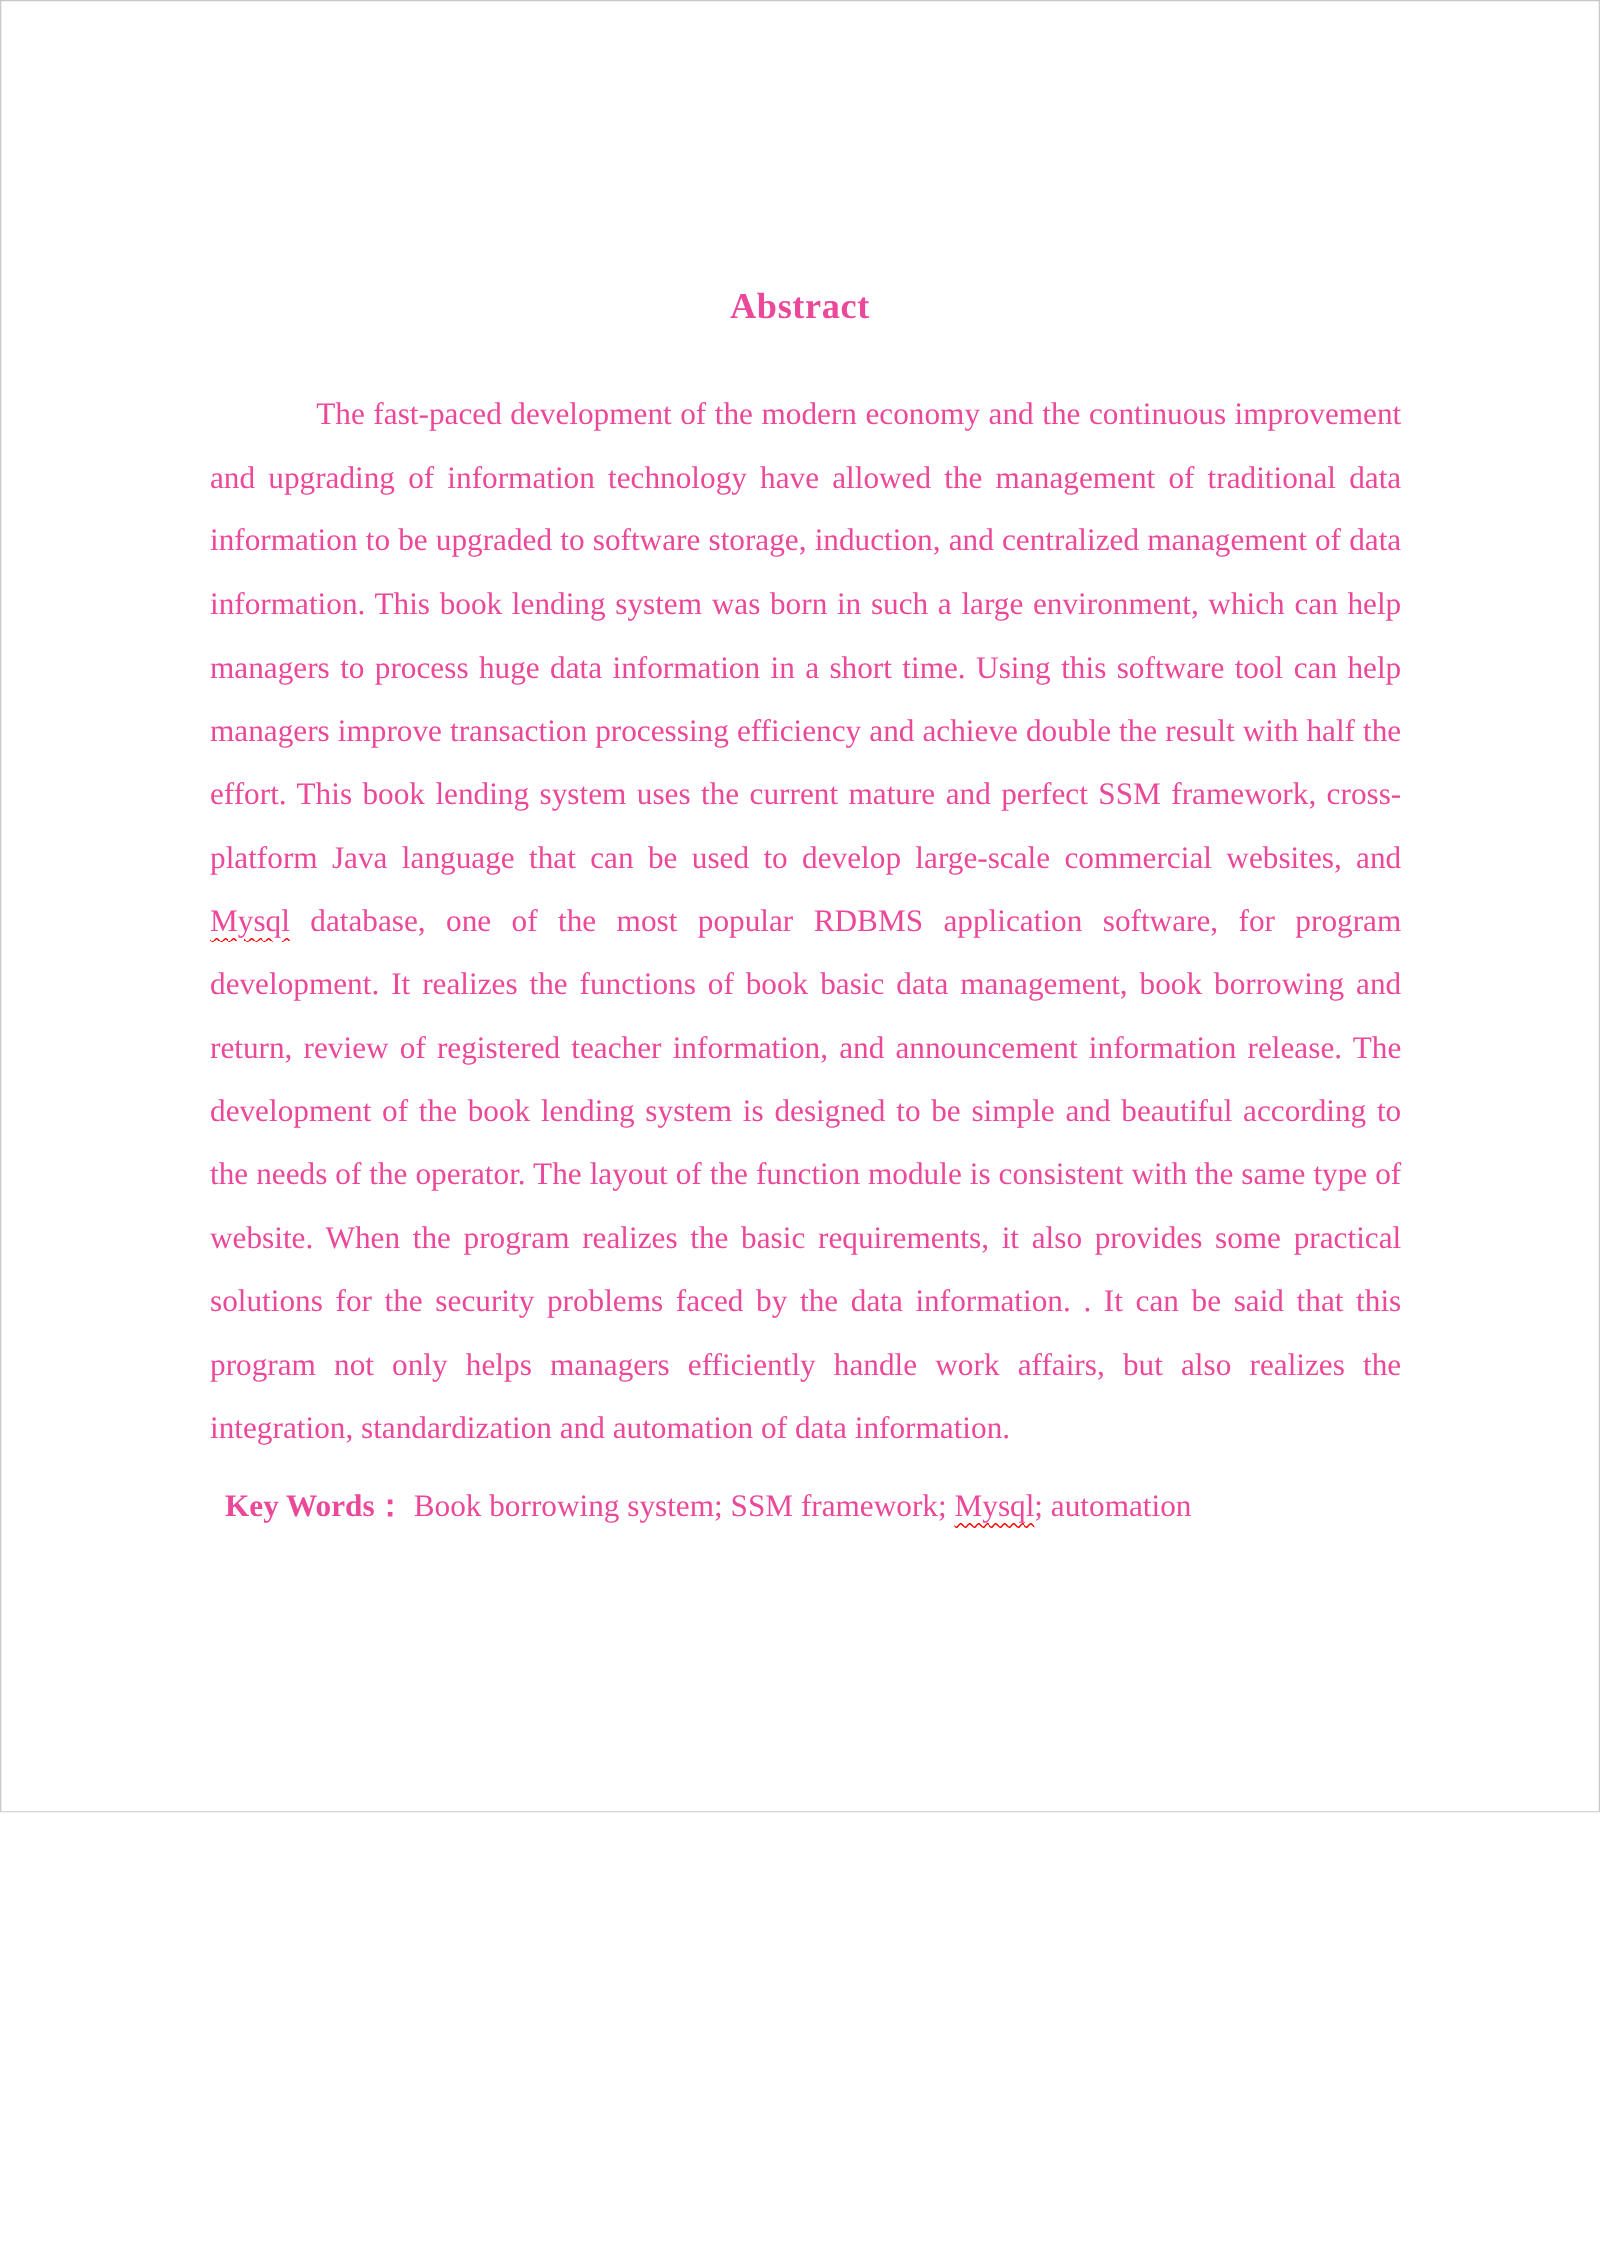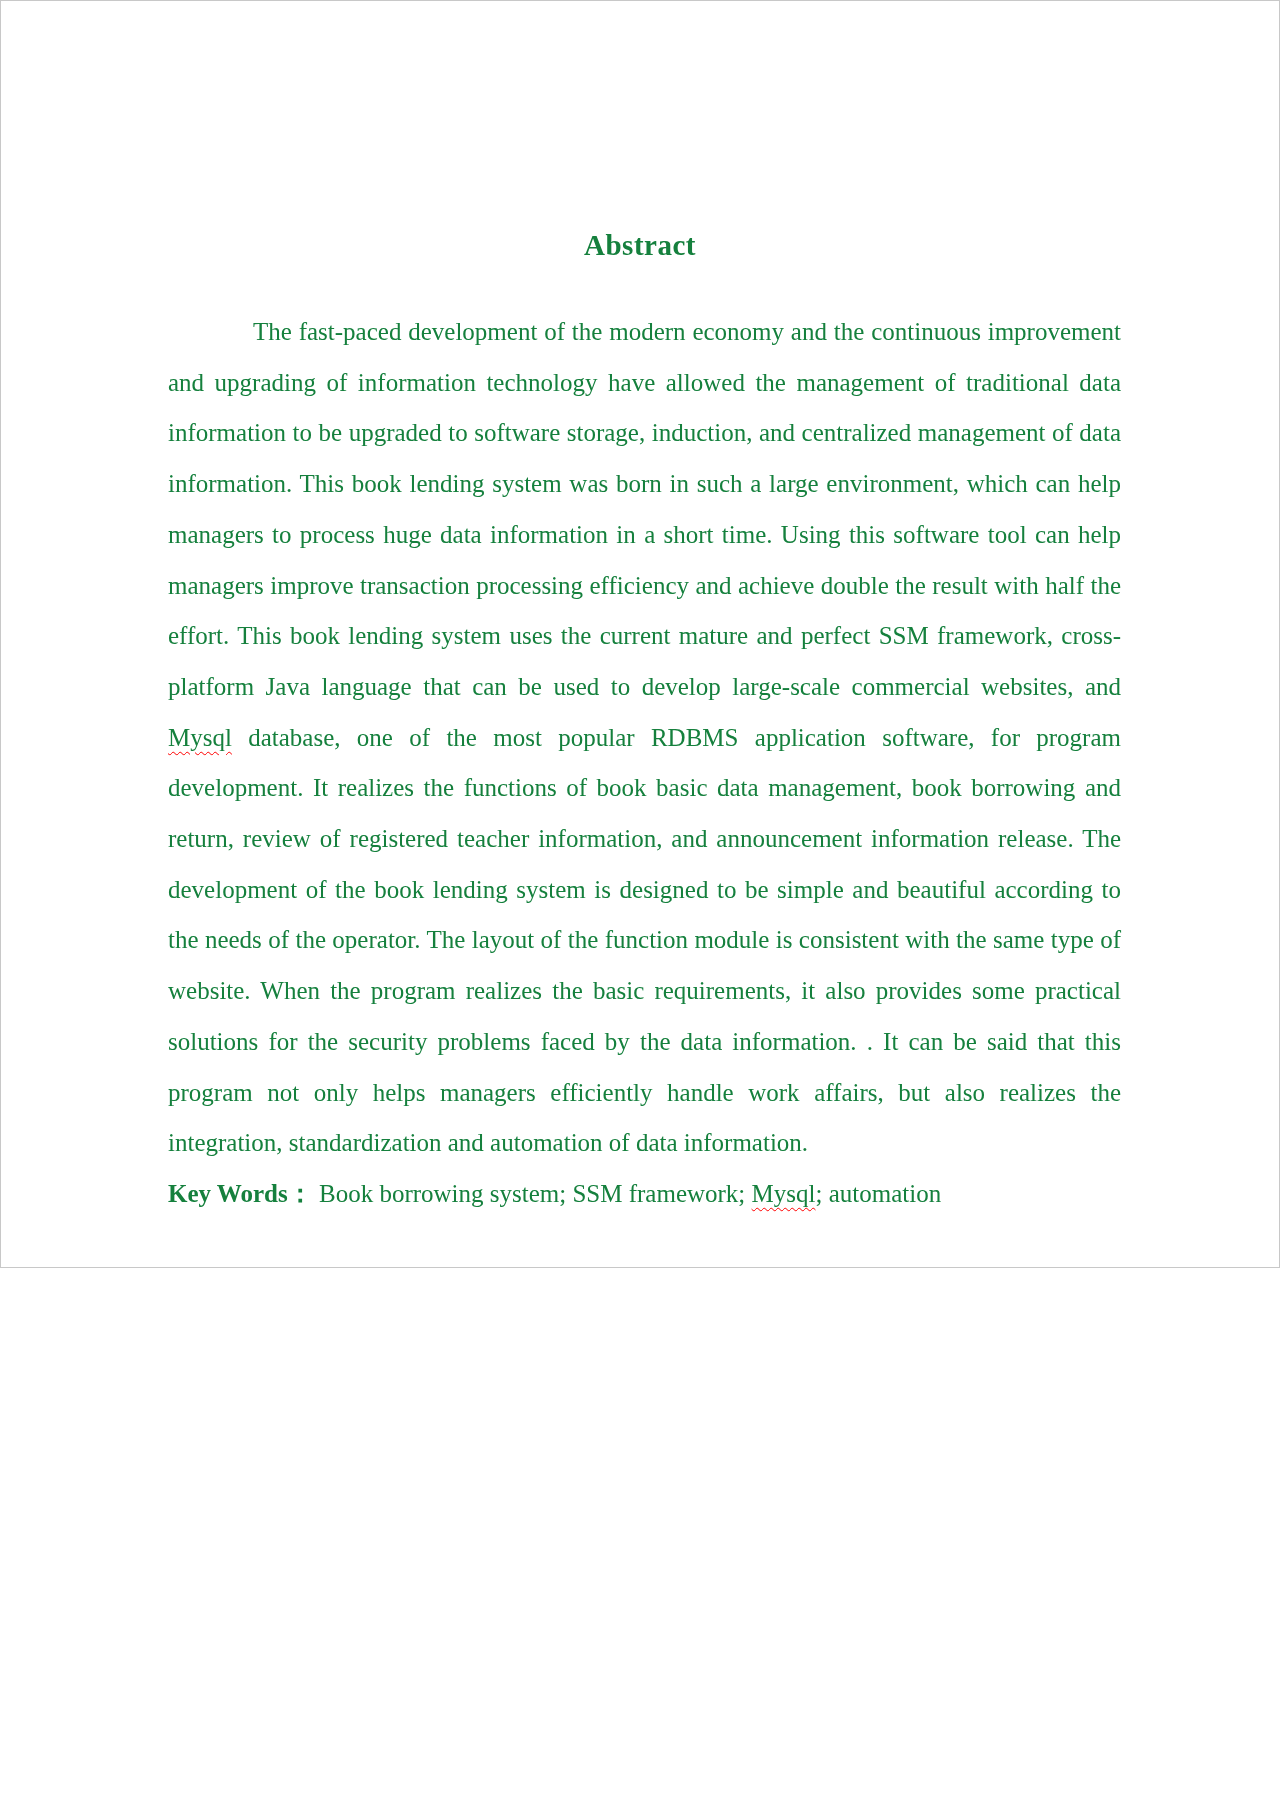"Abstract" .page { color: #15803d -> #ec4899; height: 1268px -> 1450px }
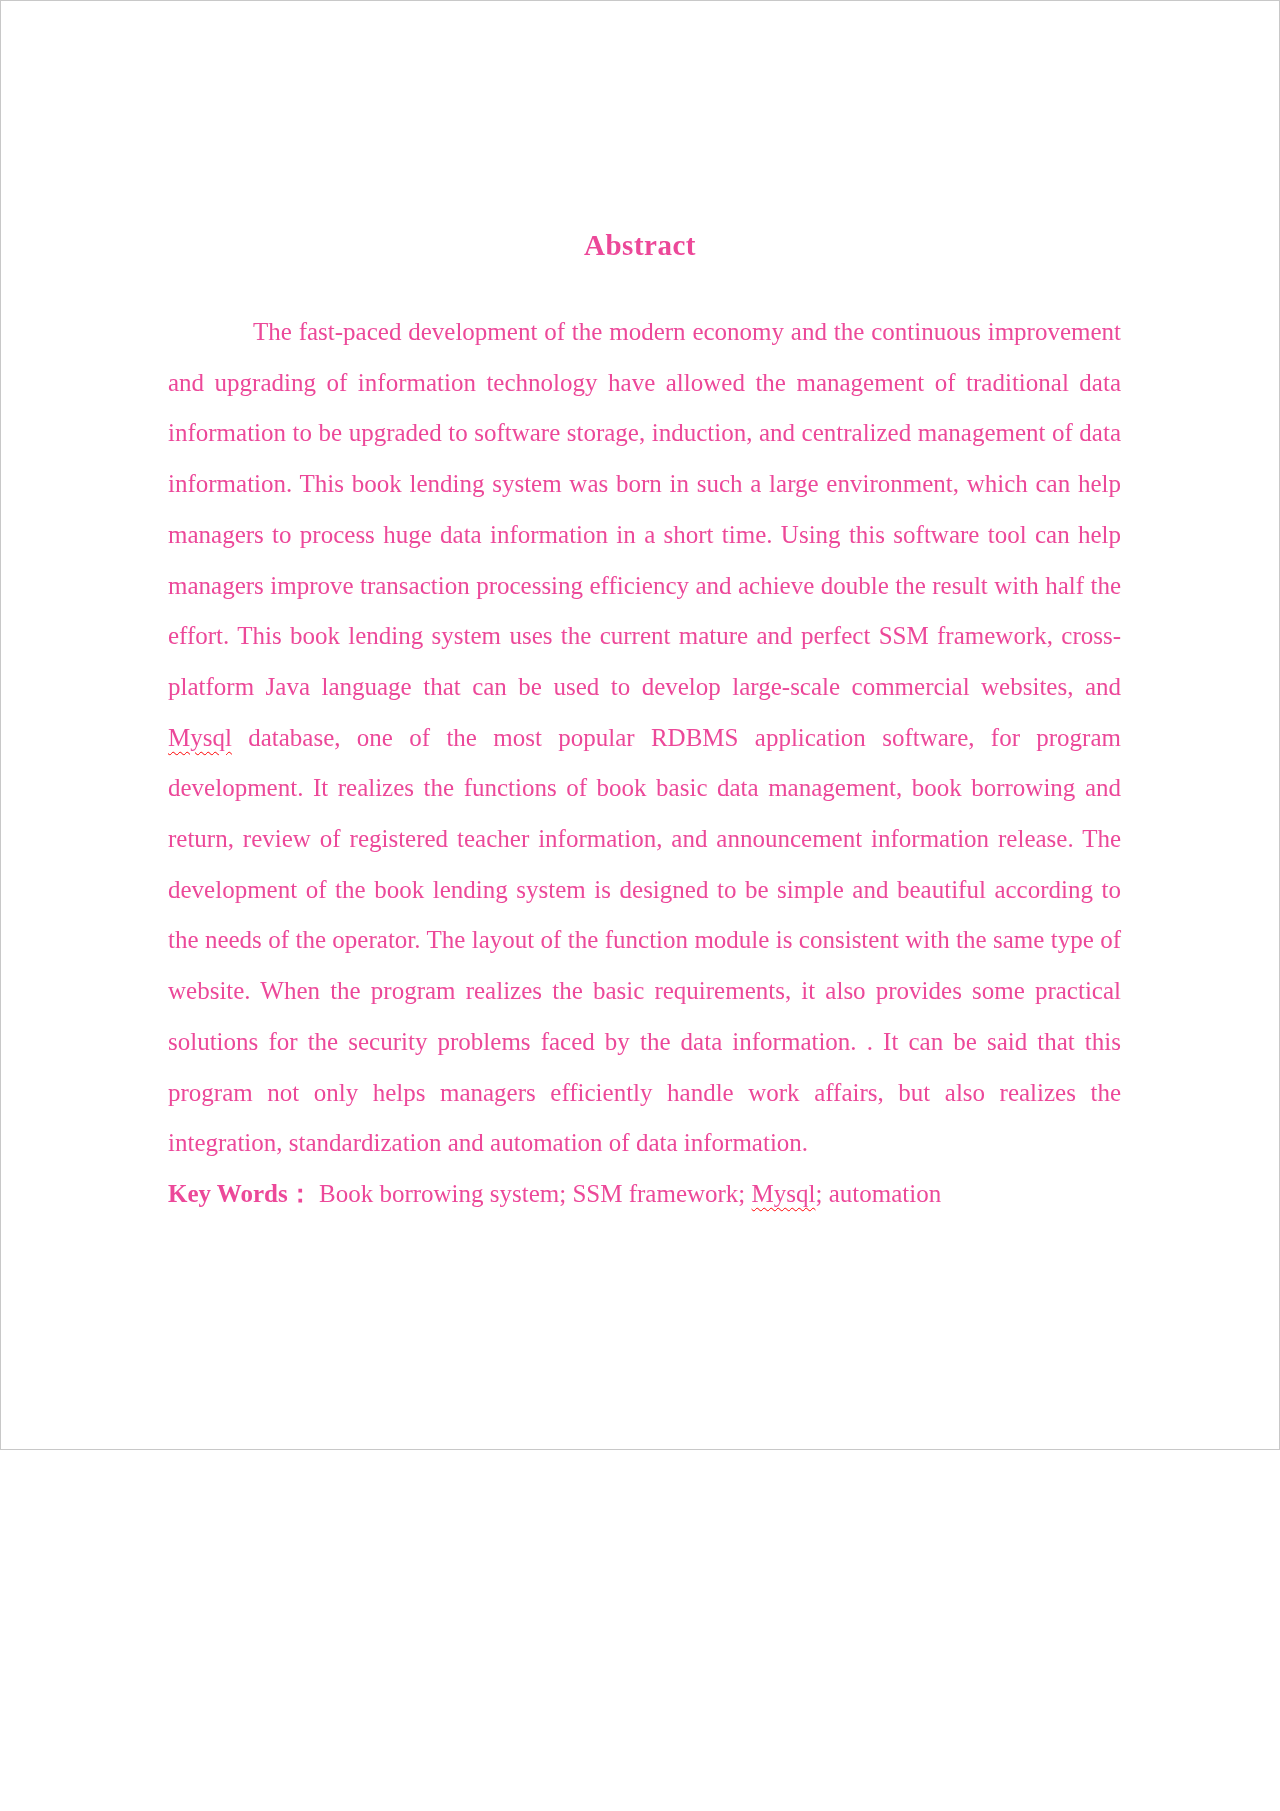"Key Words： Book borrowing system;" .keywords-line { margin: 0 -> 12px }
